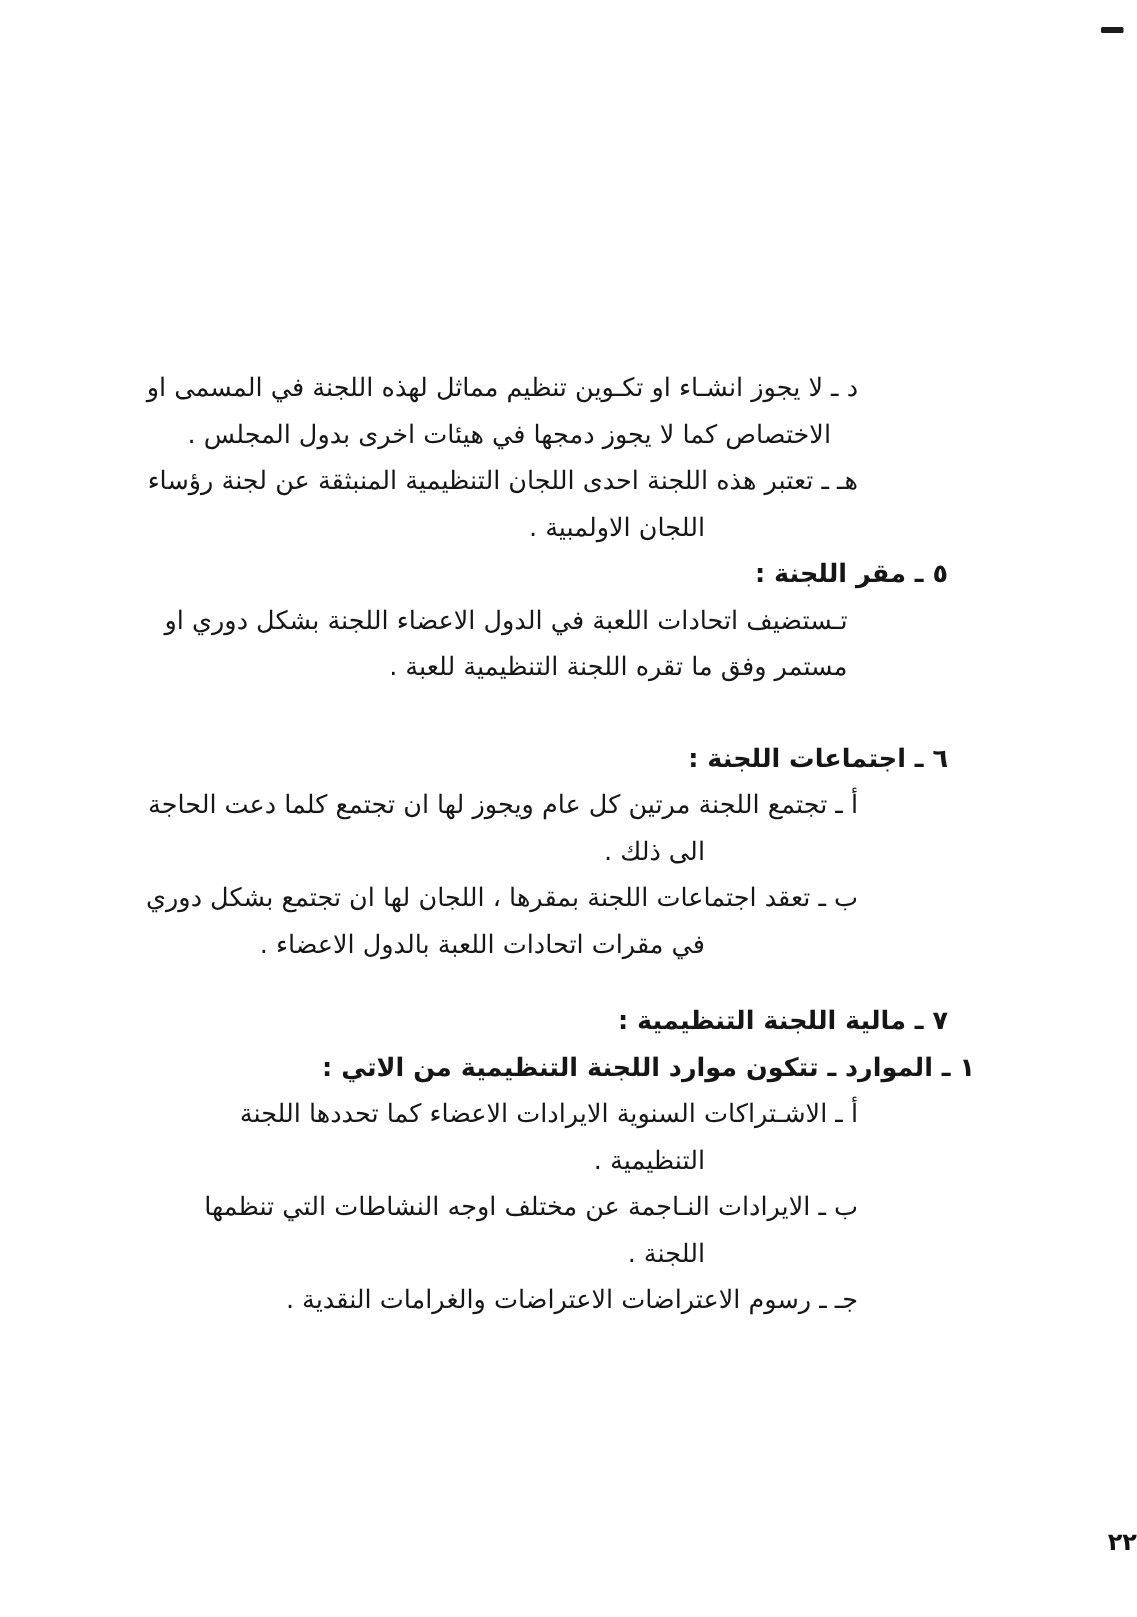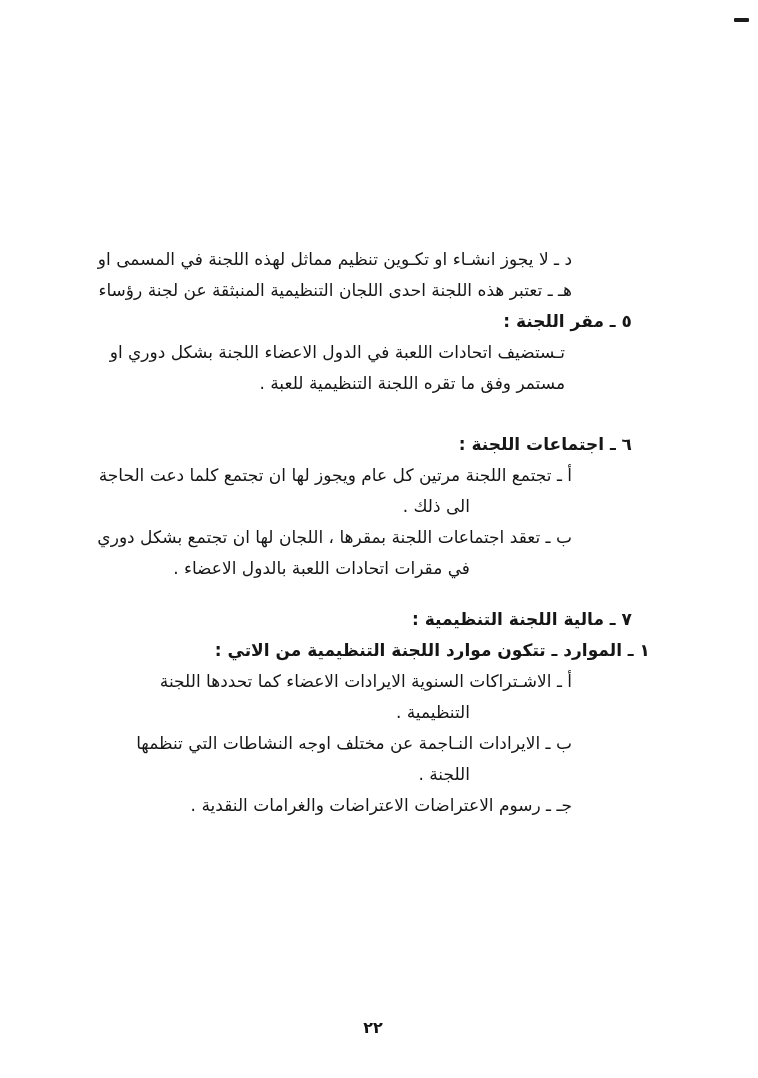"الاختصاص كما لا يجوز دمجها" div.line { html: none -> <div>الاختصاص كما لا يجوز دمجها في هيئات اخرى بدول المجلس .</div> }
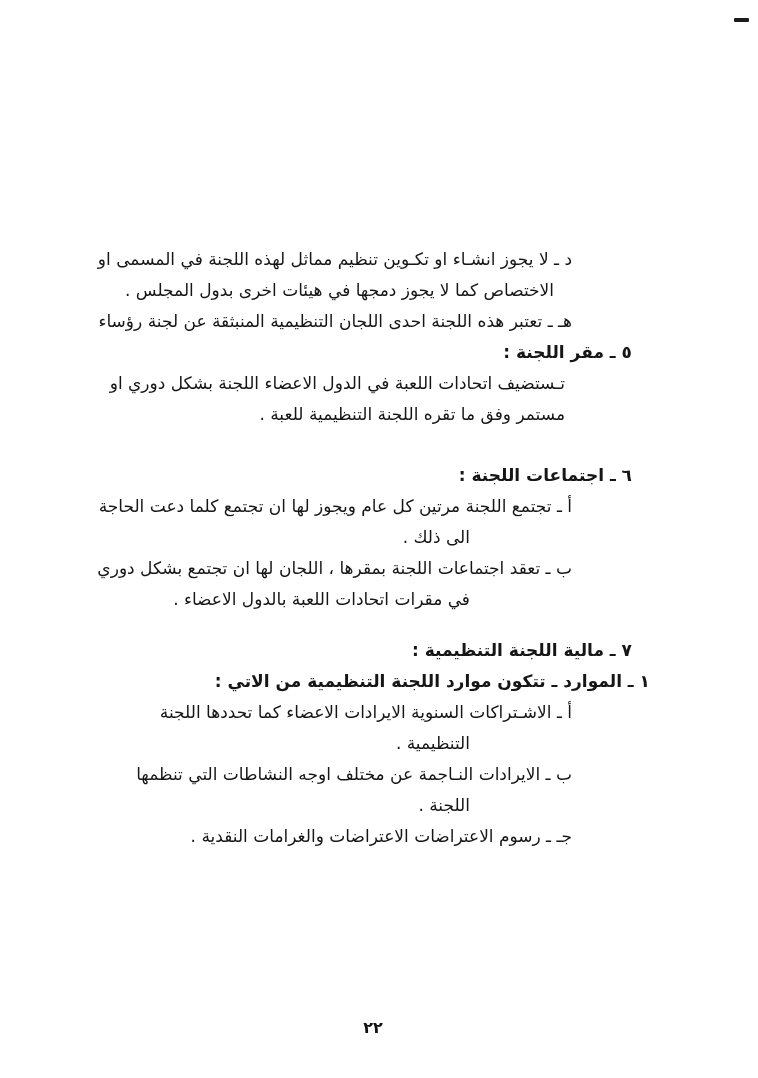"اللجان الاولمبية ." div.line { html: none -> <div>اللجان الاولمبية .</div> }
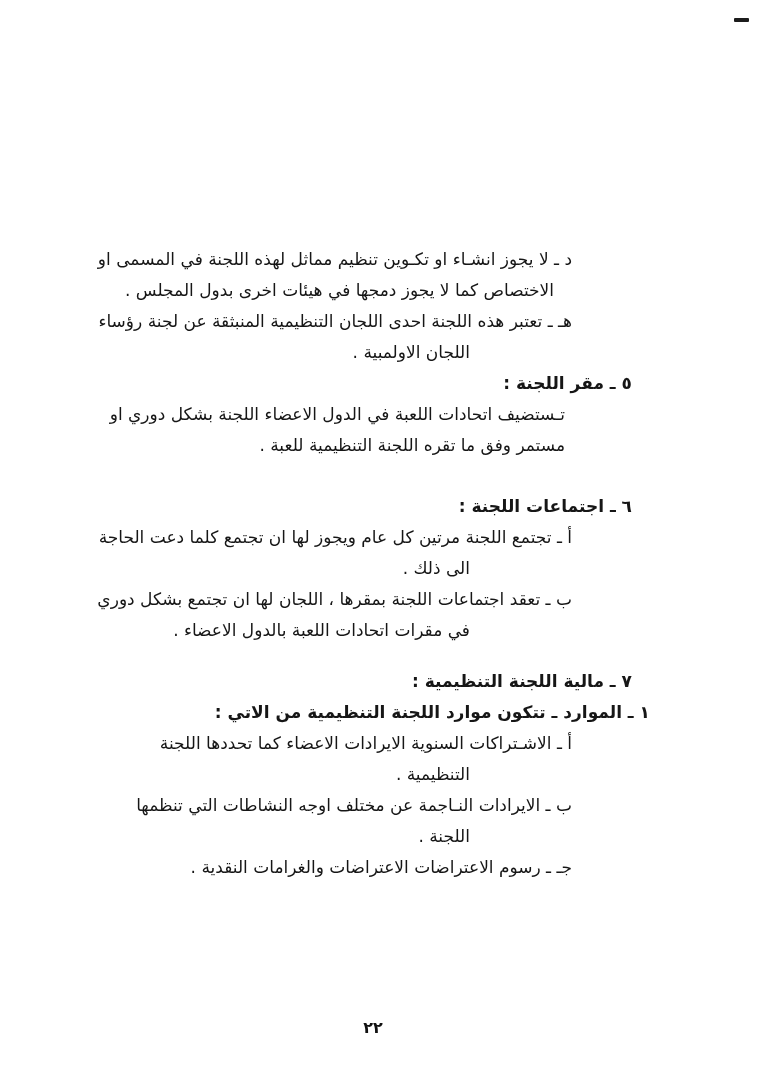"٢٢" #page-number { right: 12px -> 0; text-align: center -> none }
